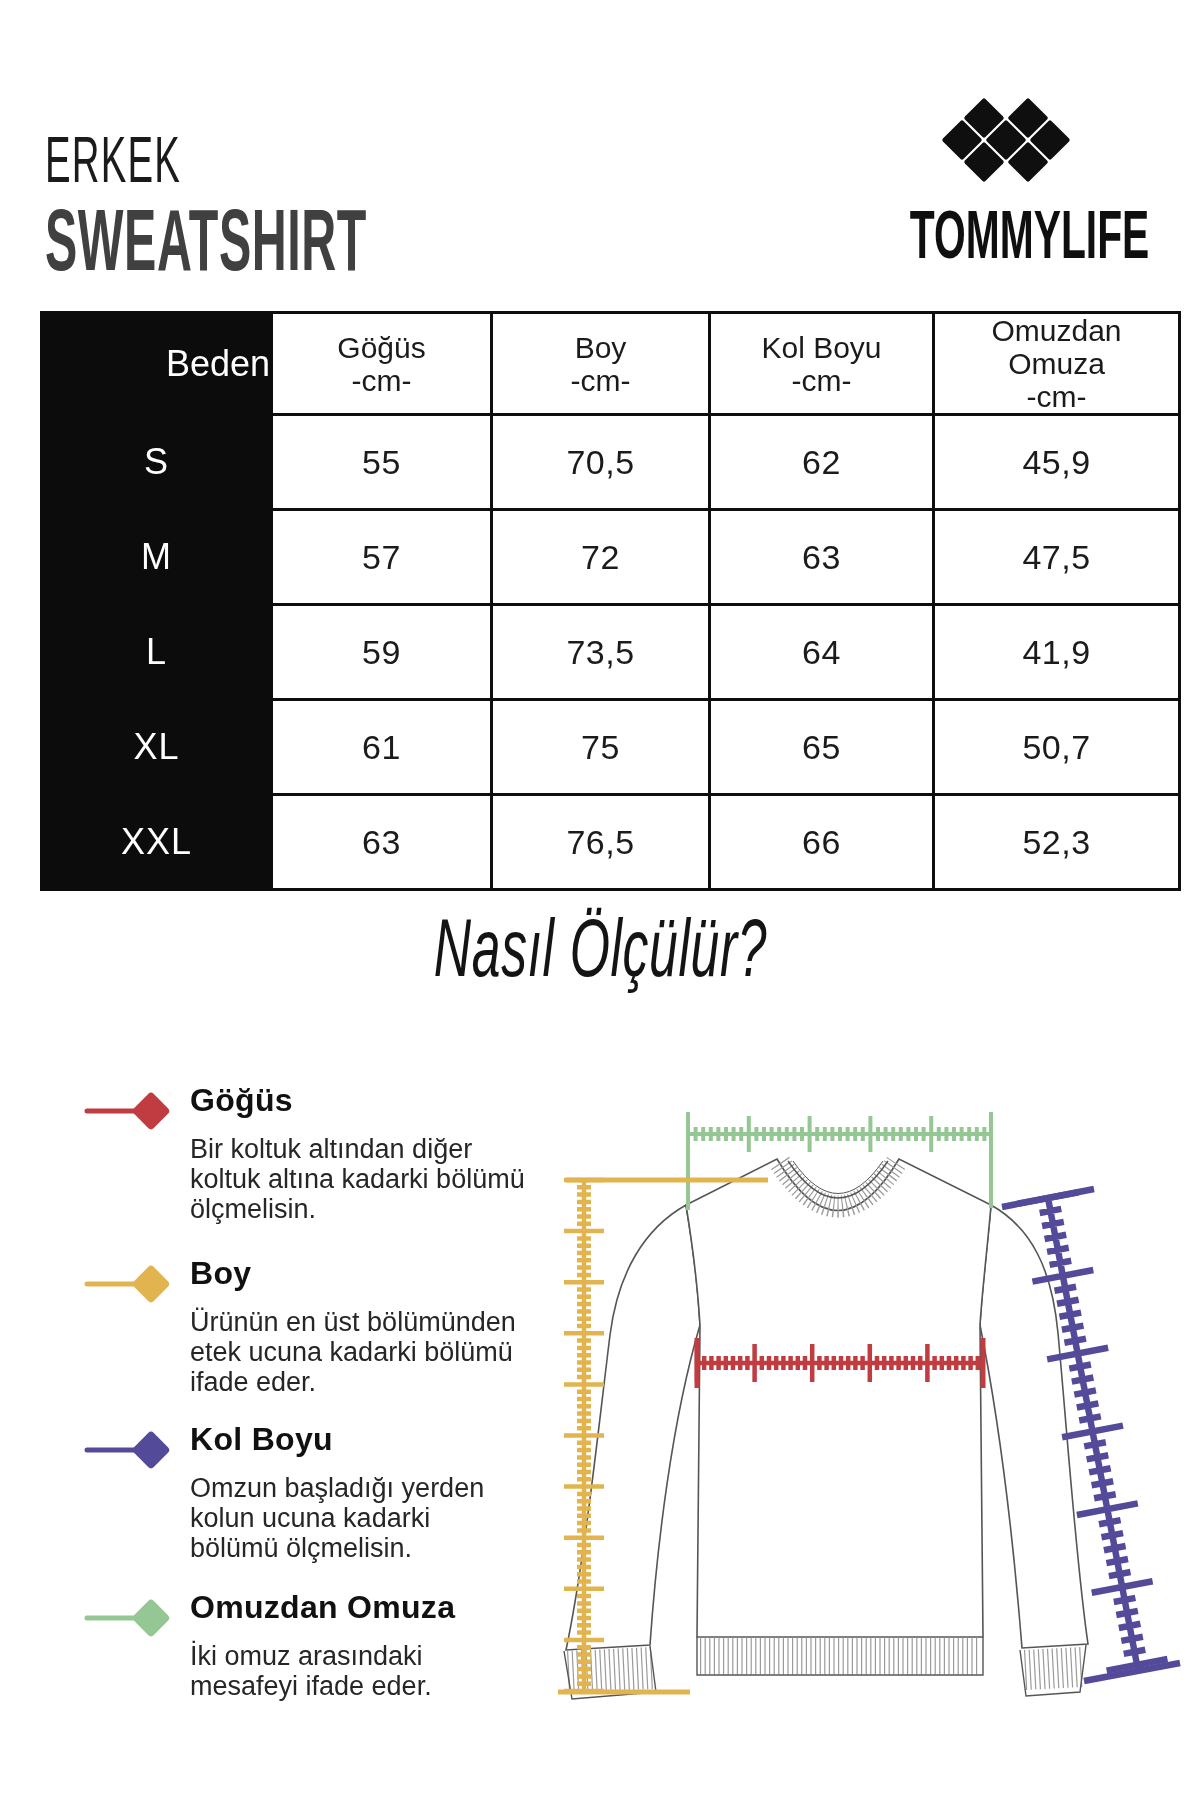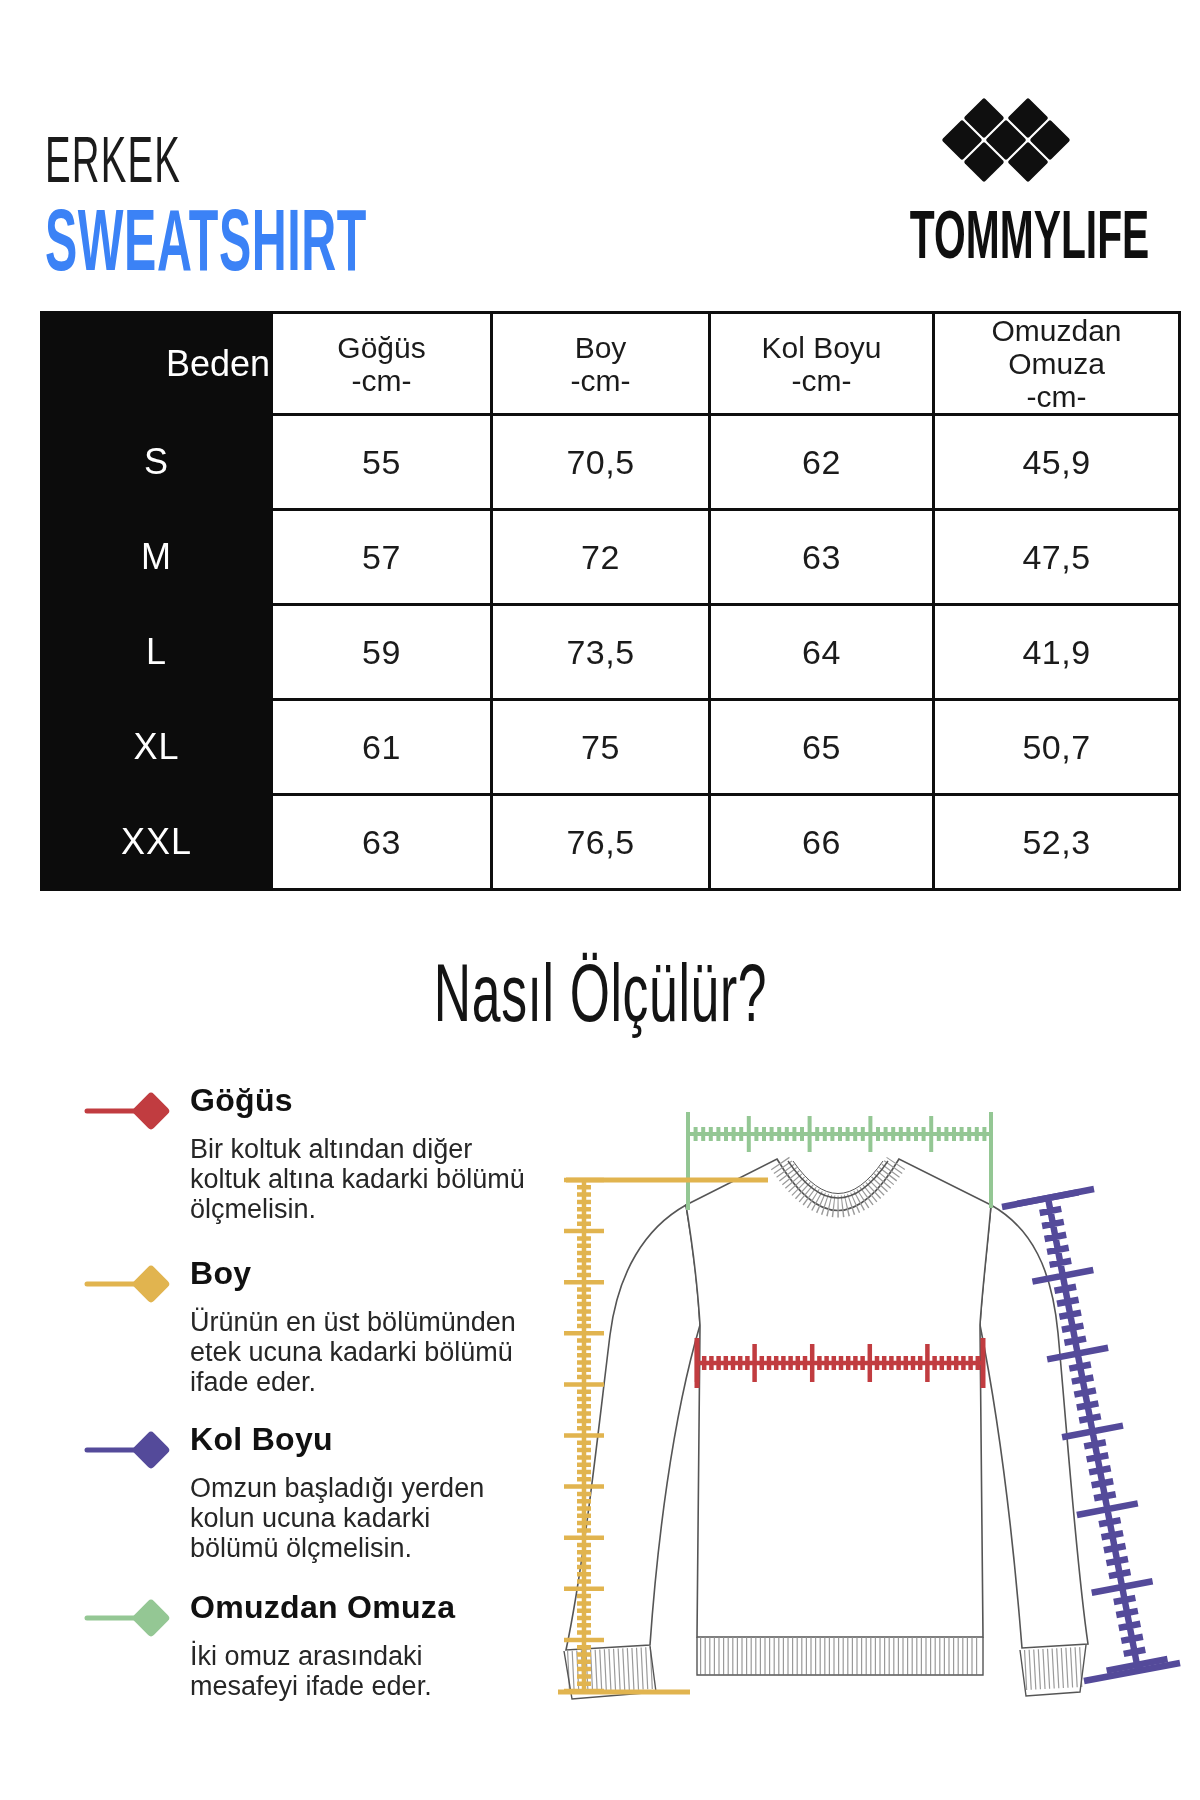"SWEATSHIRT" .prod-title { color: #3b82f6 -> #404040 }
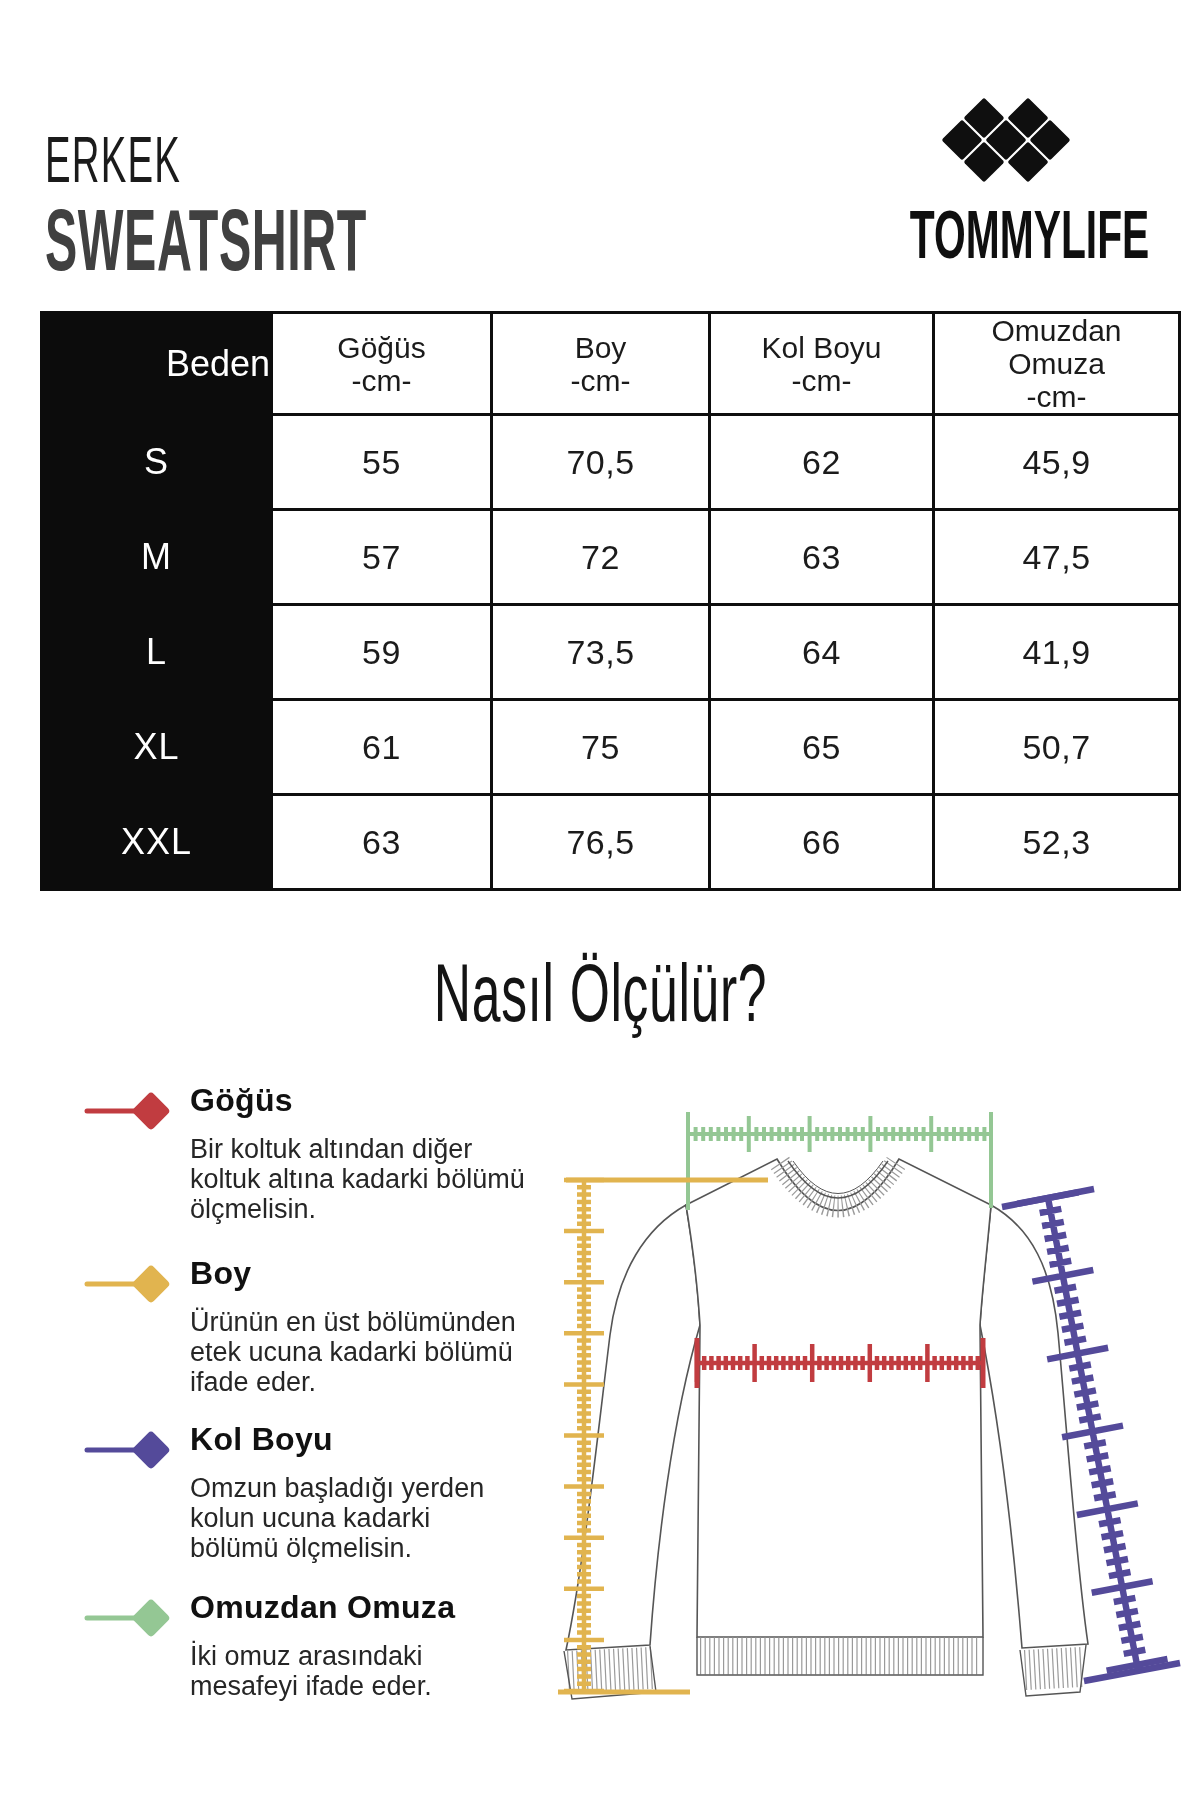"Nasıl Ölçülür?" .howto-title { font-style: none -> italic; top: 948px -> 903px }
